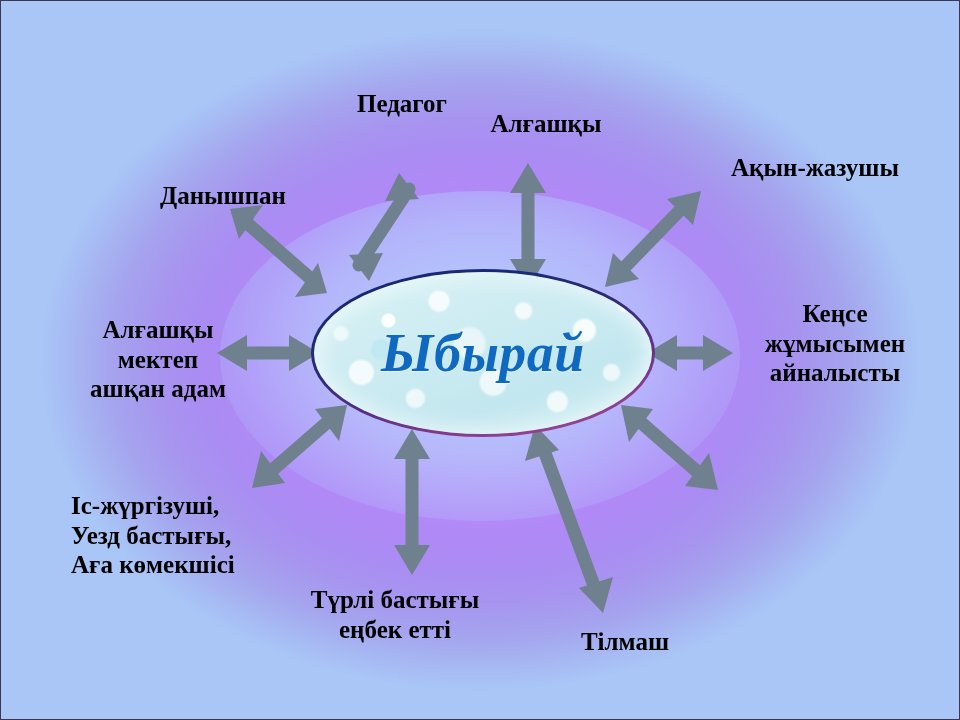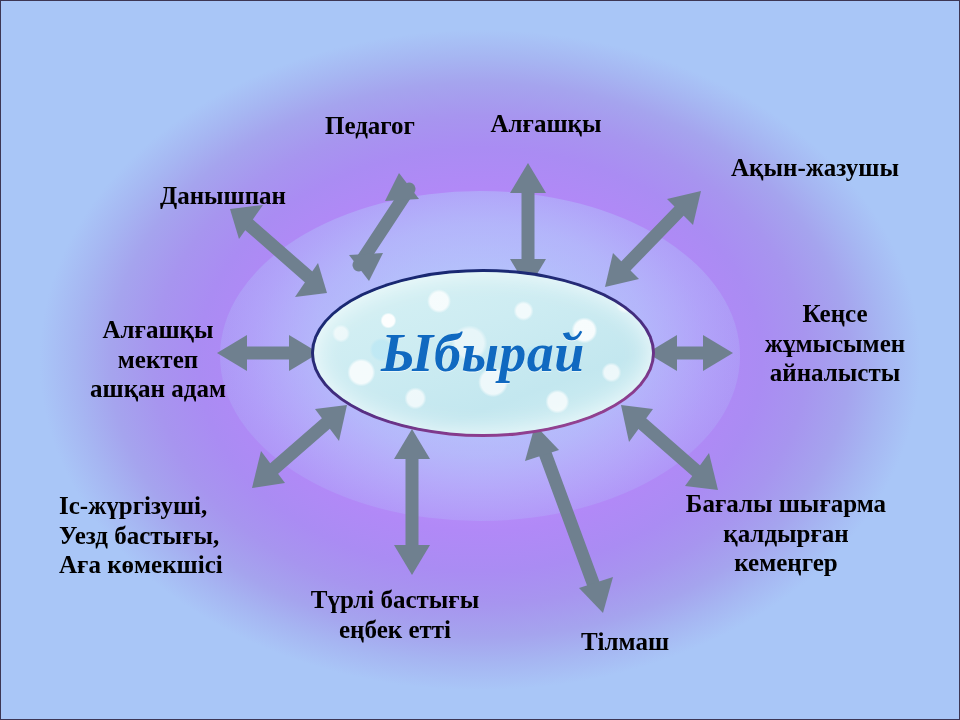"Педагог" div.label { left: 279px -> 311px; margin-top: 22px -> none }
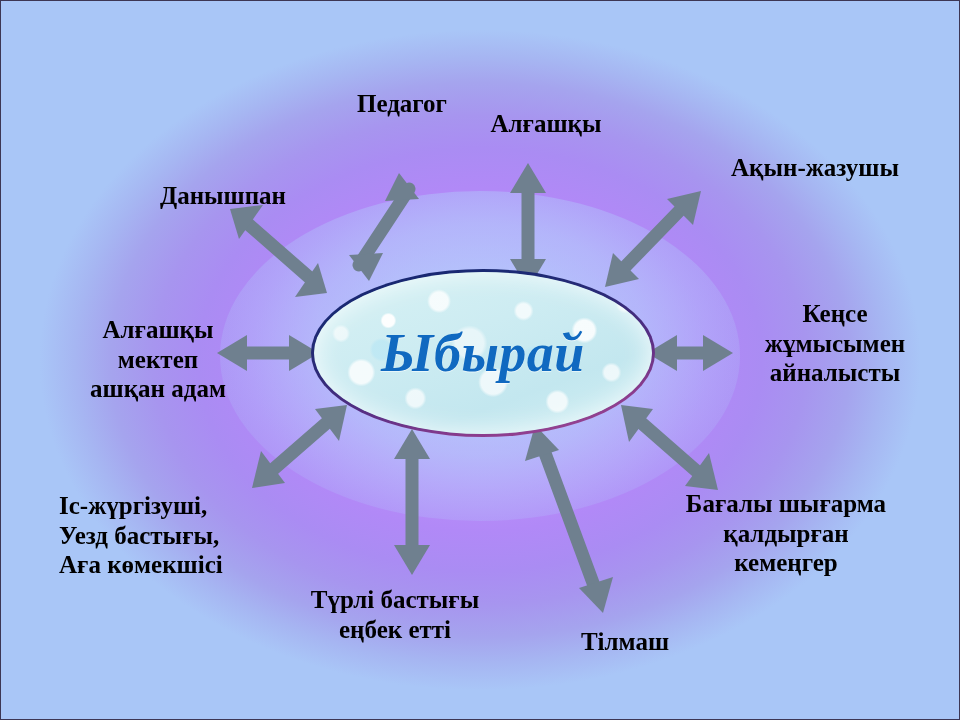"Іс-жүргізуші," div.label { left: 58px -> 70px }
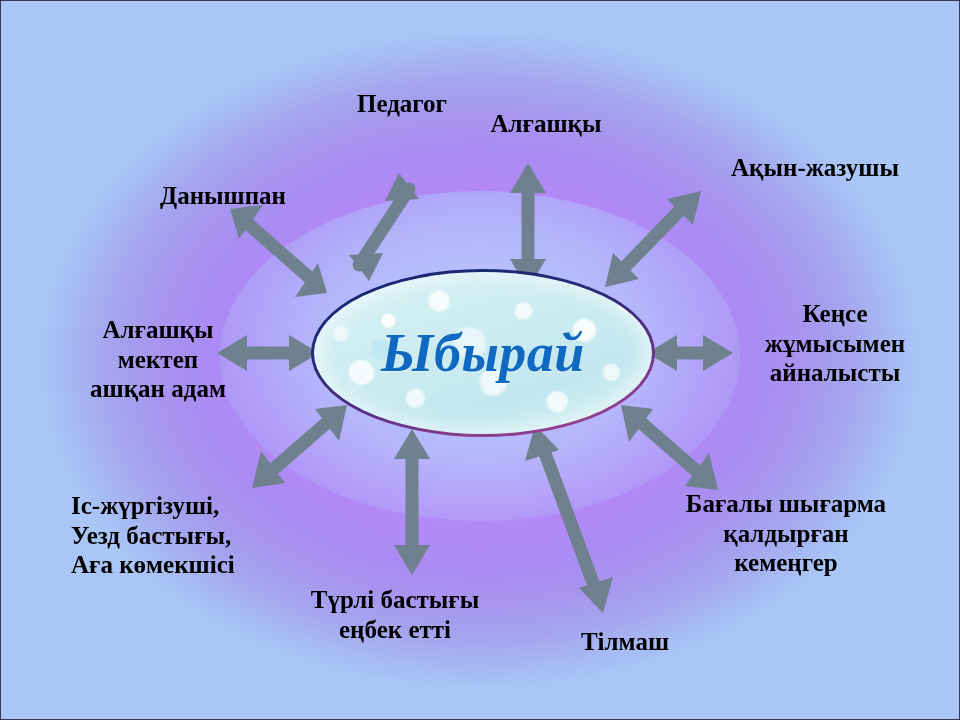"Бағалы шығарма" div.label { html: <div>Бағалы шығарма қалдырған кемеңгер</div> -> none }
